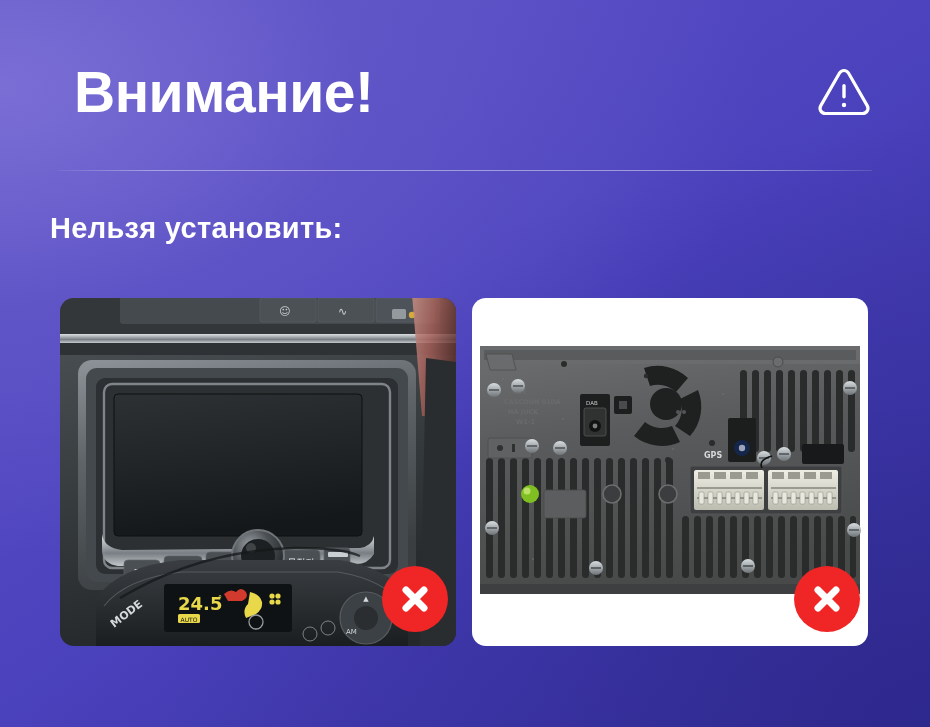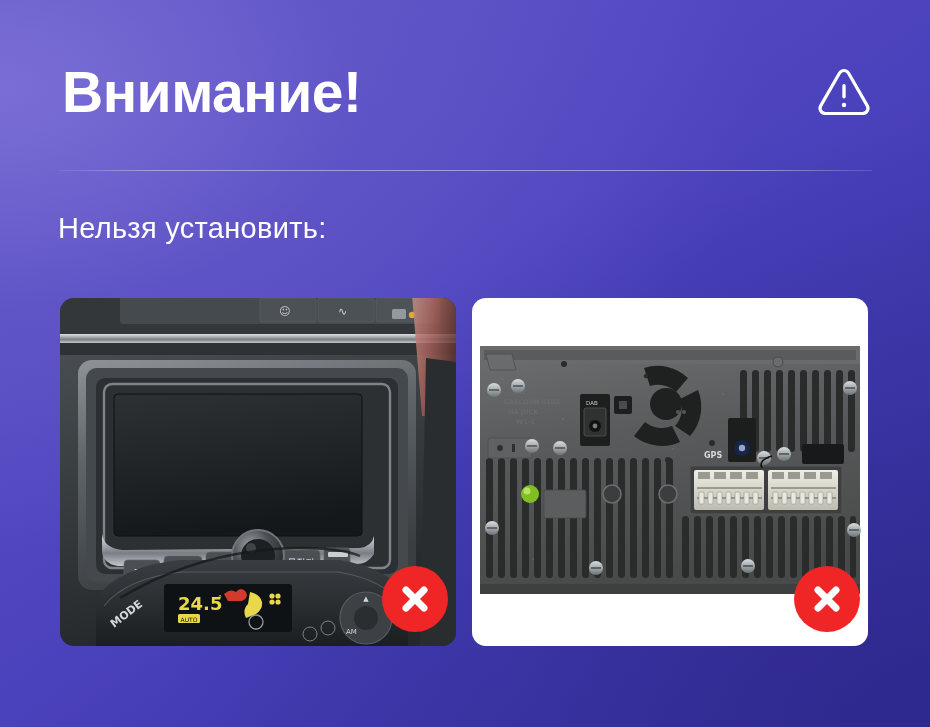"Внимание!" .title { margin: 4px -> 16px }
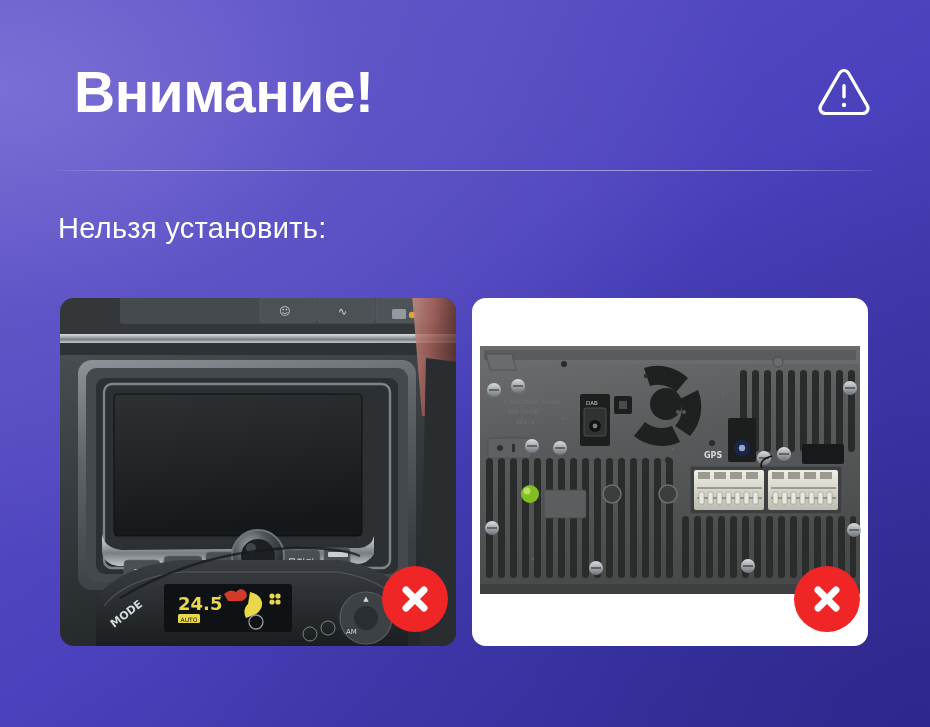"Нельзя установить:" .subtitle { font-weight: 400 -> 700; left: 58px -> 50px }
